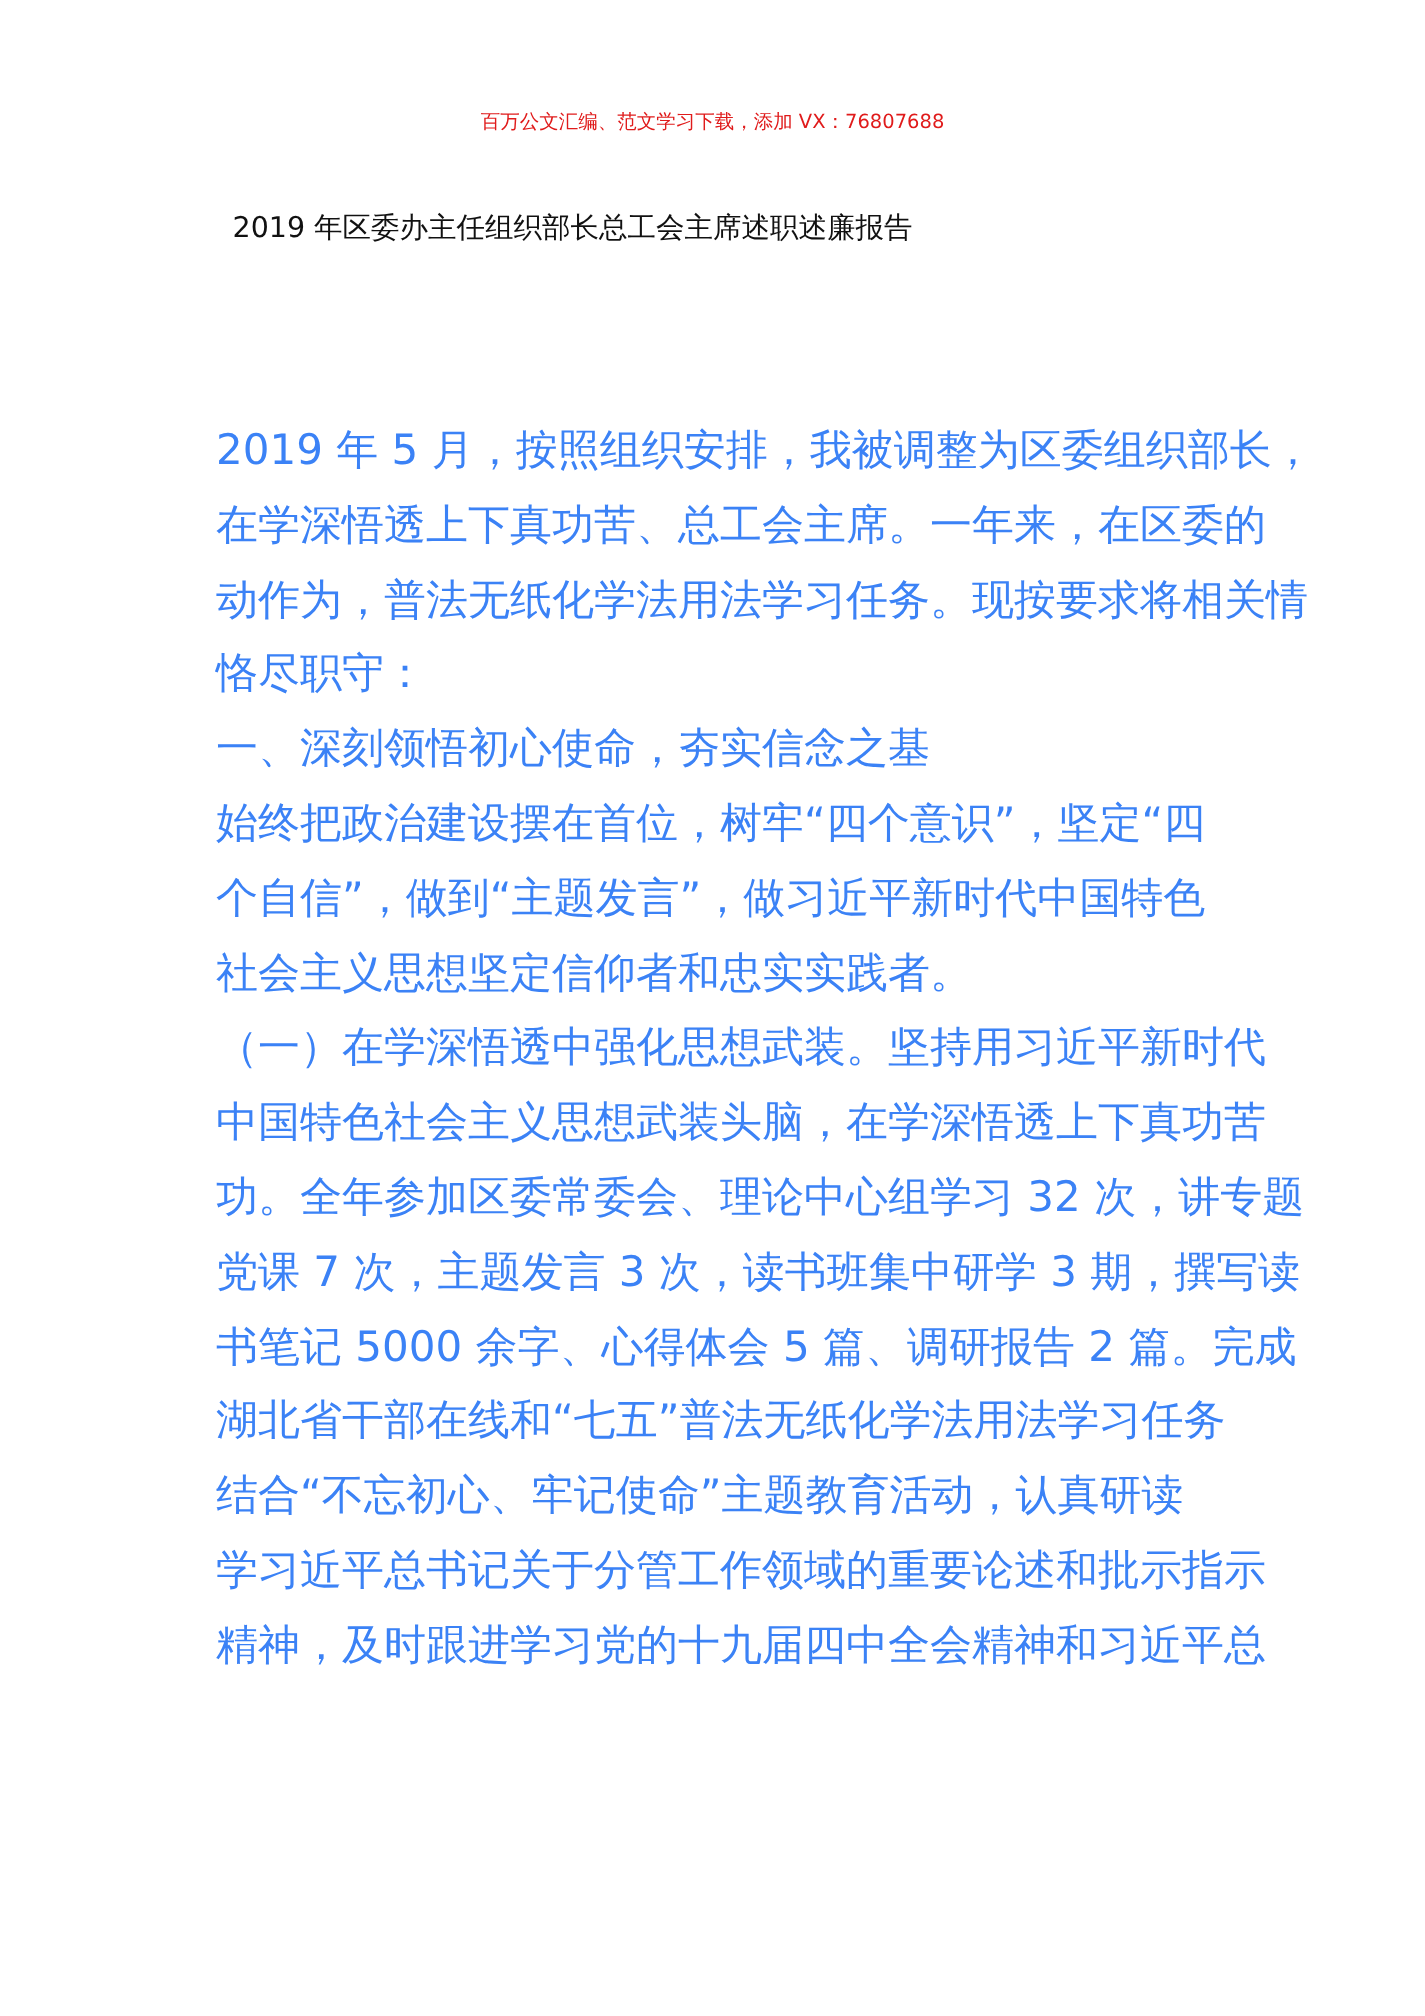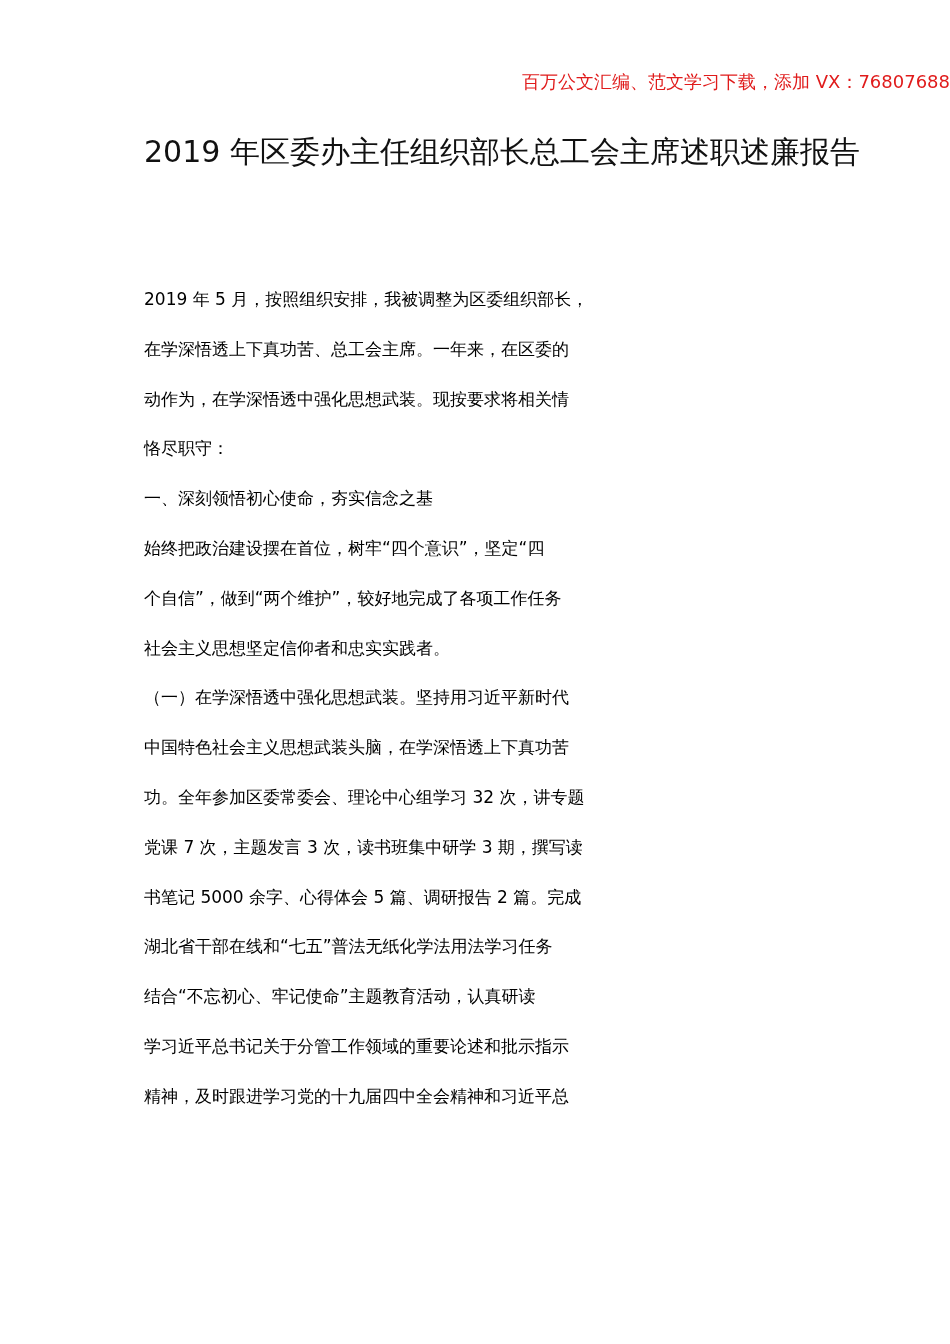"百万公文汇编、范文学习下载，添加 VX：76807688" .header { font-size: 18px -> 13px; text-align: right -> center }
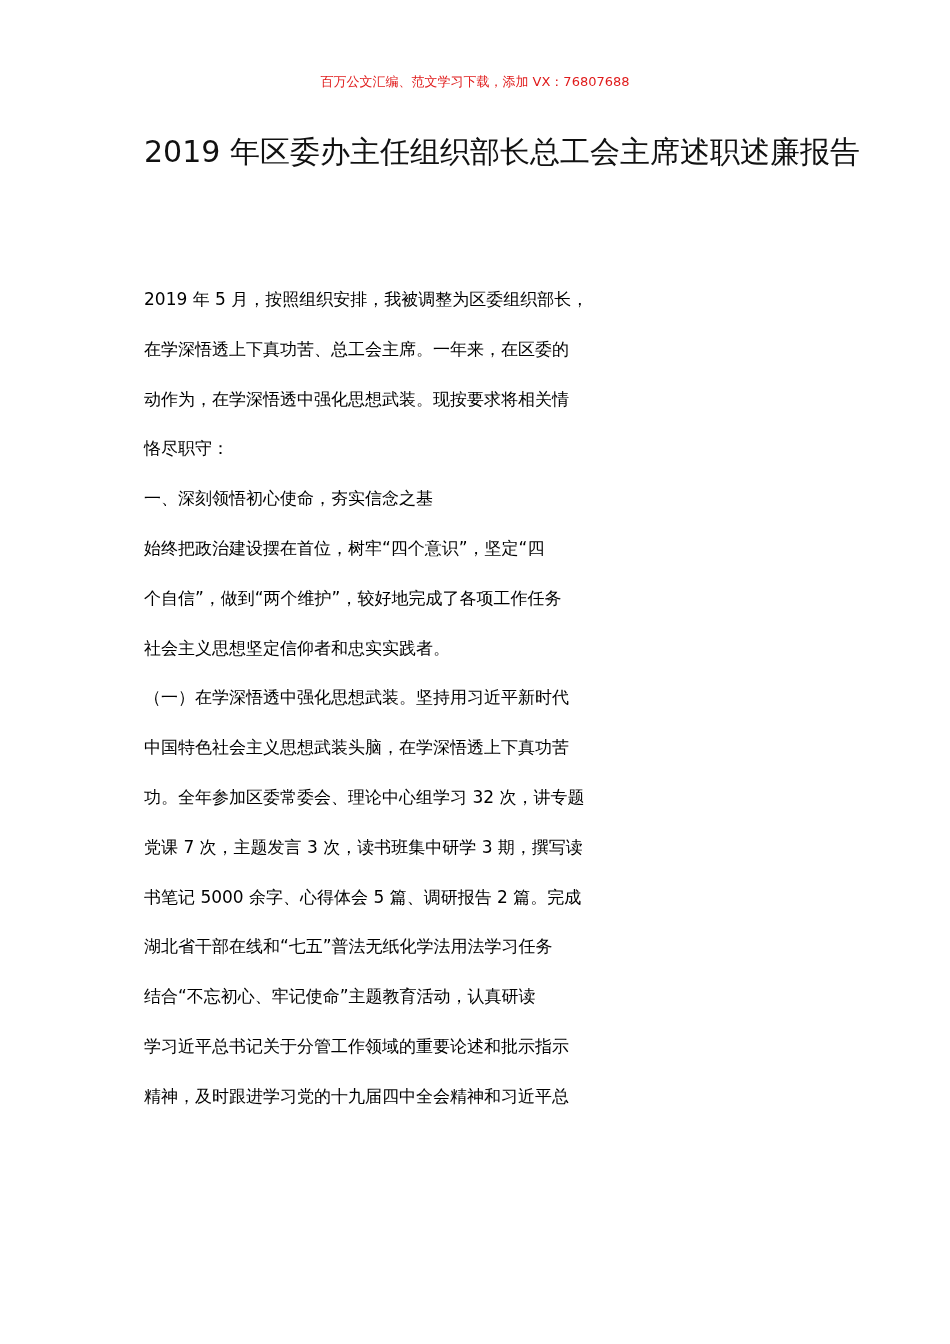"2019 年区委办主任组织部长总工会主席述职述廉报告" .title { font-size: 30px -> 19px; left: 144px -> 155px }
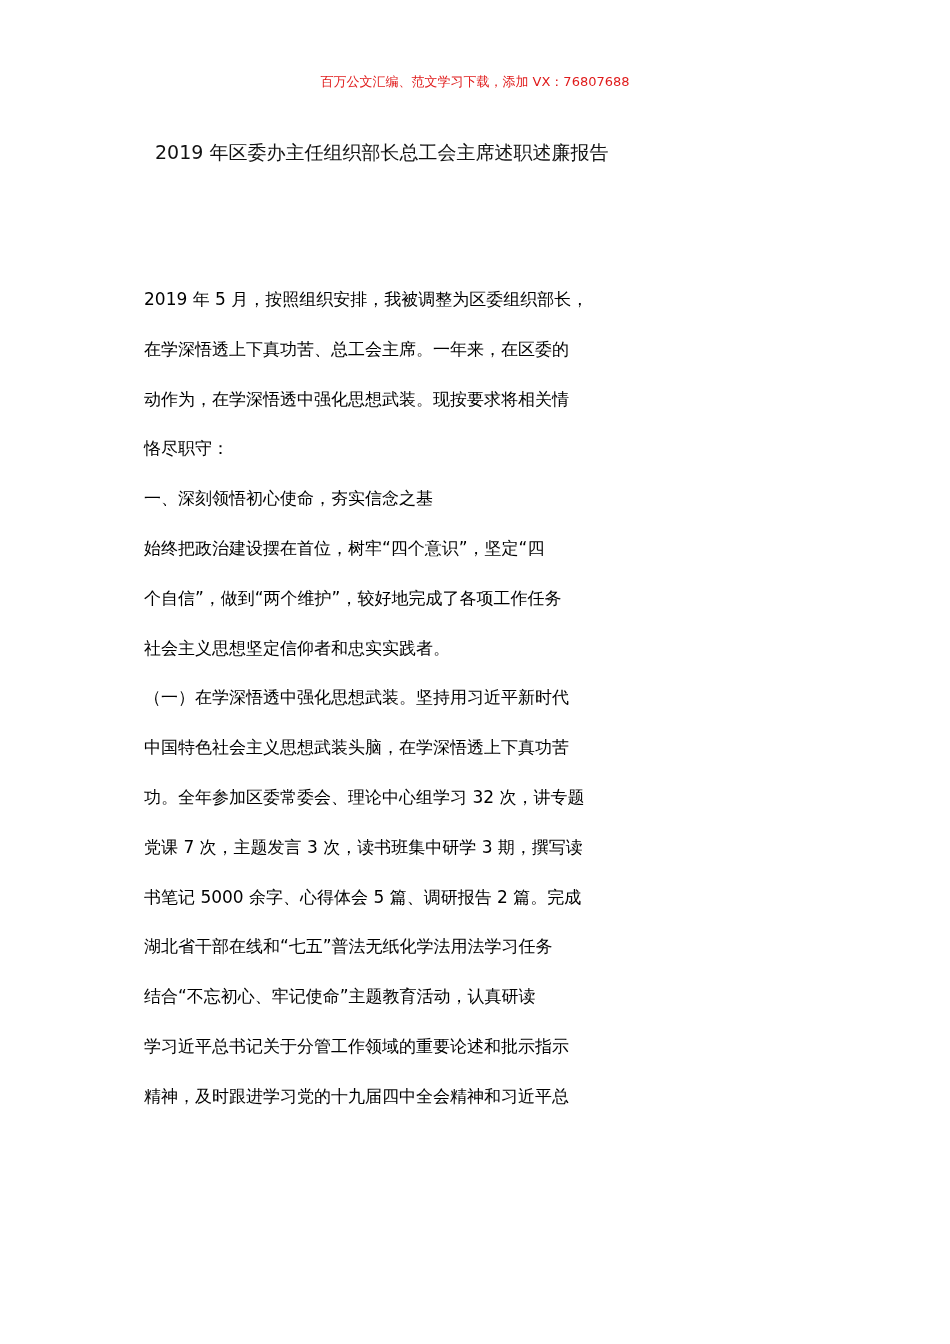"2019 年 5 月，按照组织安排，我被调整为区委组织部长，" .line { color: #000000 -> #3b82f6; font-size: 17px -> 28px }
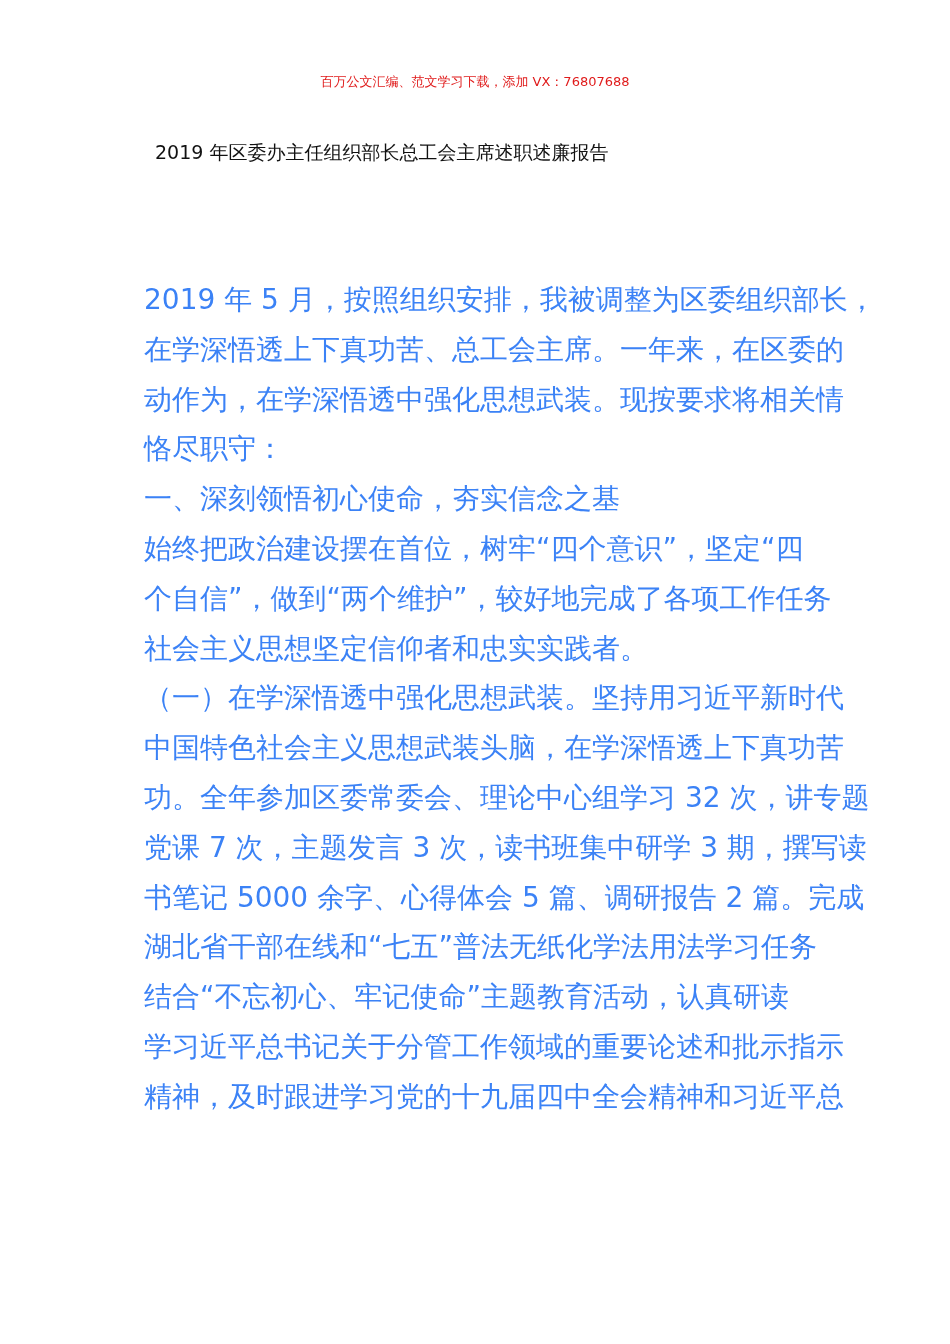"动作为，在学深悟透中强化思想武装。现按要求将相关情" div.line { text: 在学深悟透中强化思想武装 -> 普法无纸化学法用法学习任务 }
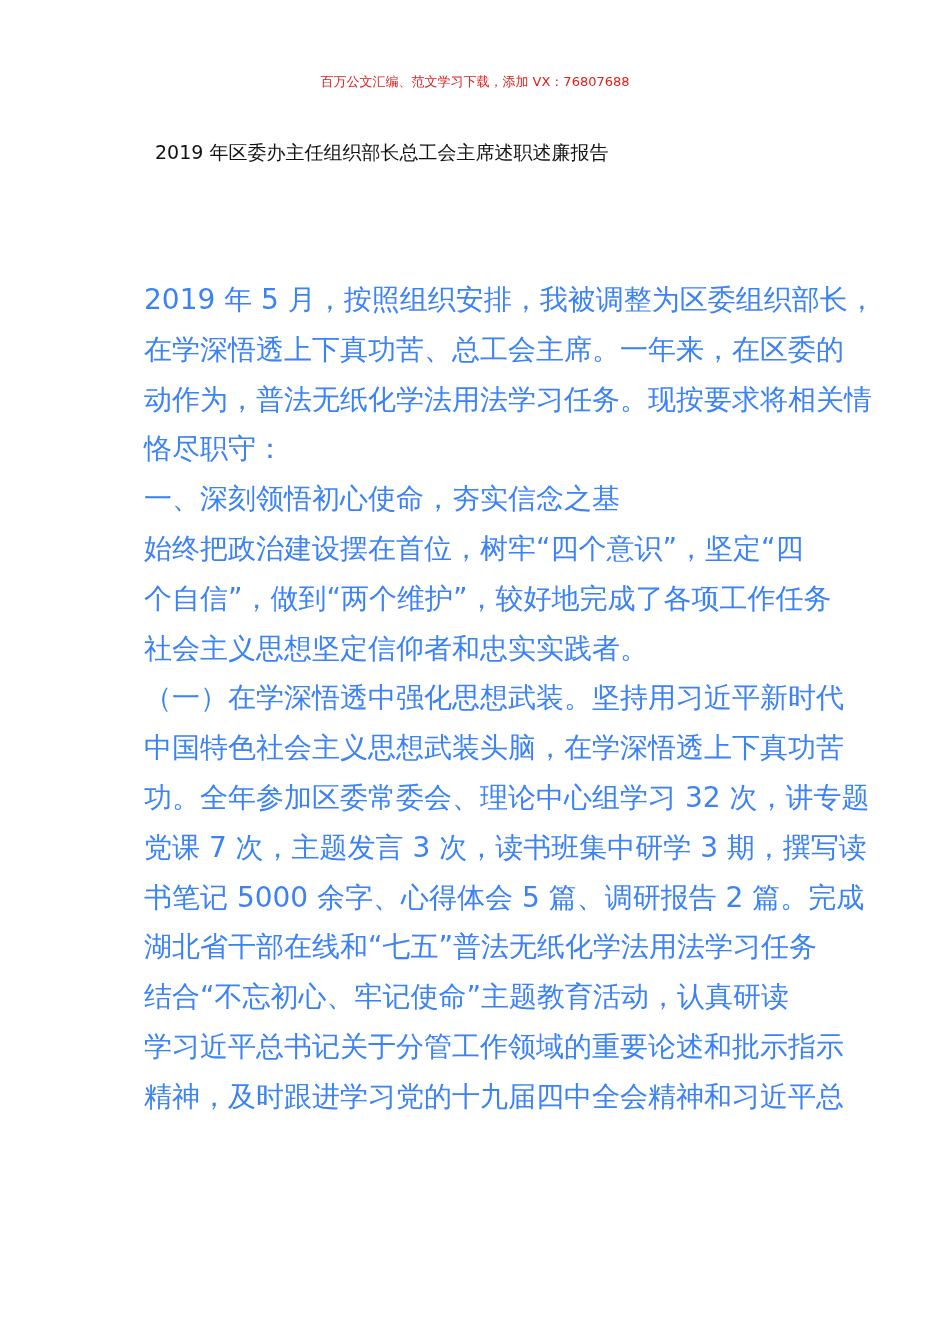"个自信”，做到“两个维护”，较好地完成了各项工作任务" div.line { text: 两个维护”，较好地完成了各项工作任务 -> 主题发言”，做习近平新时代中国特色 }
